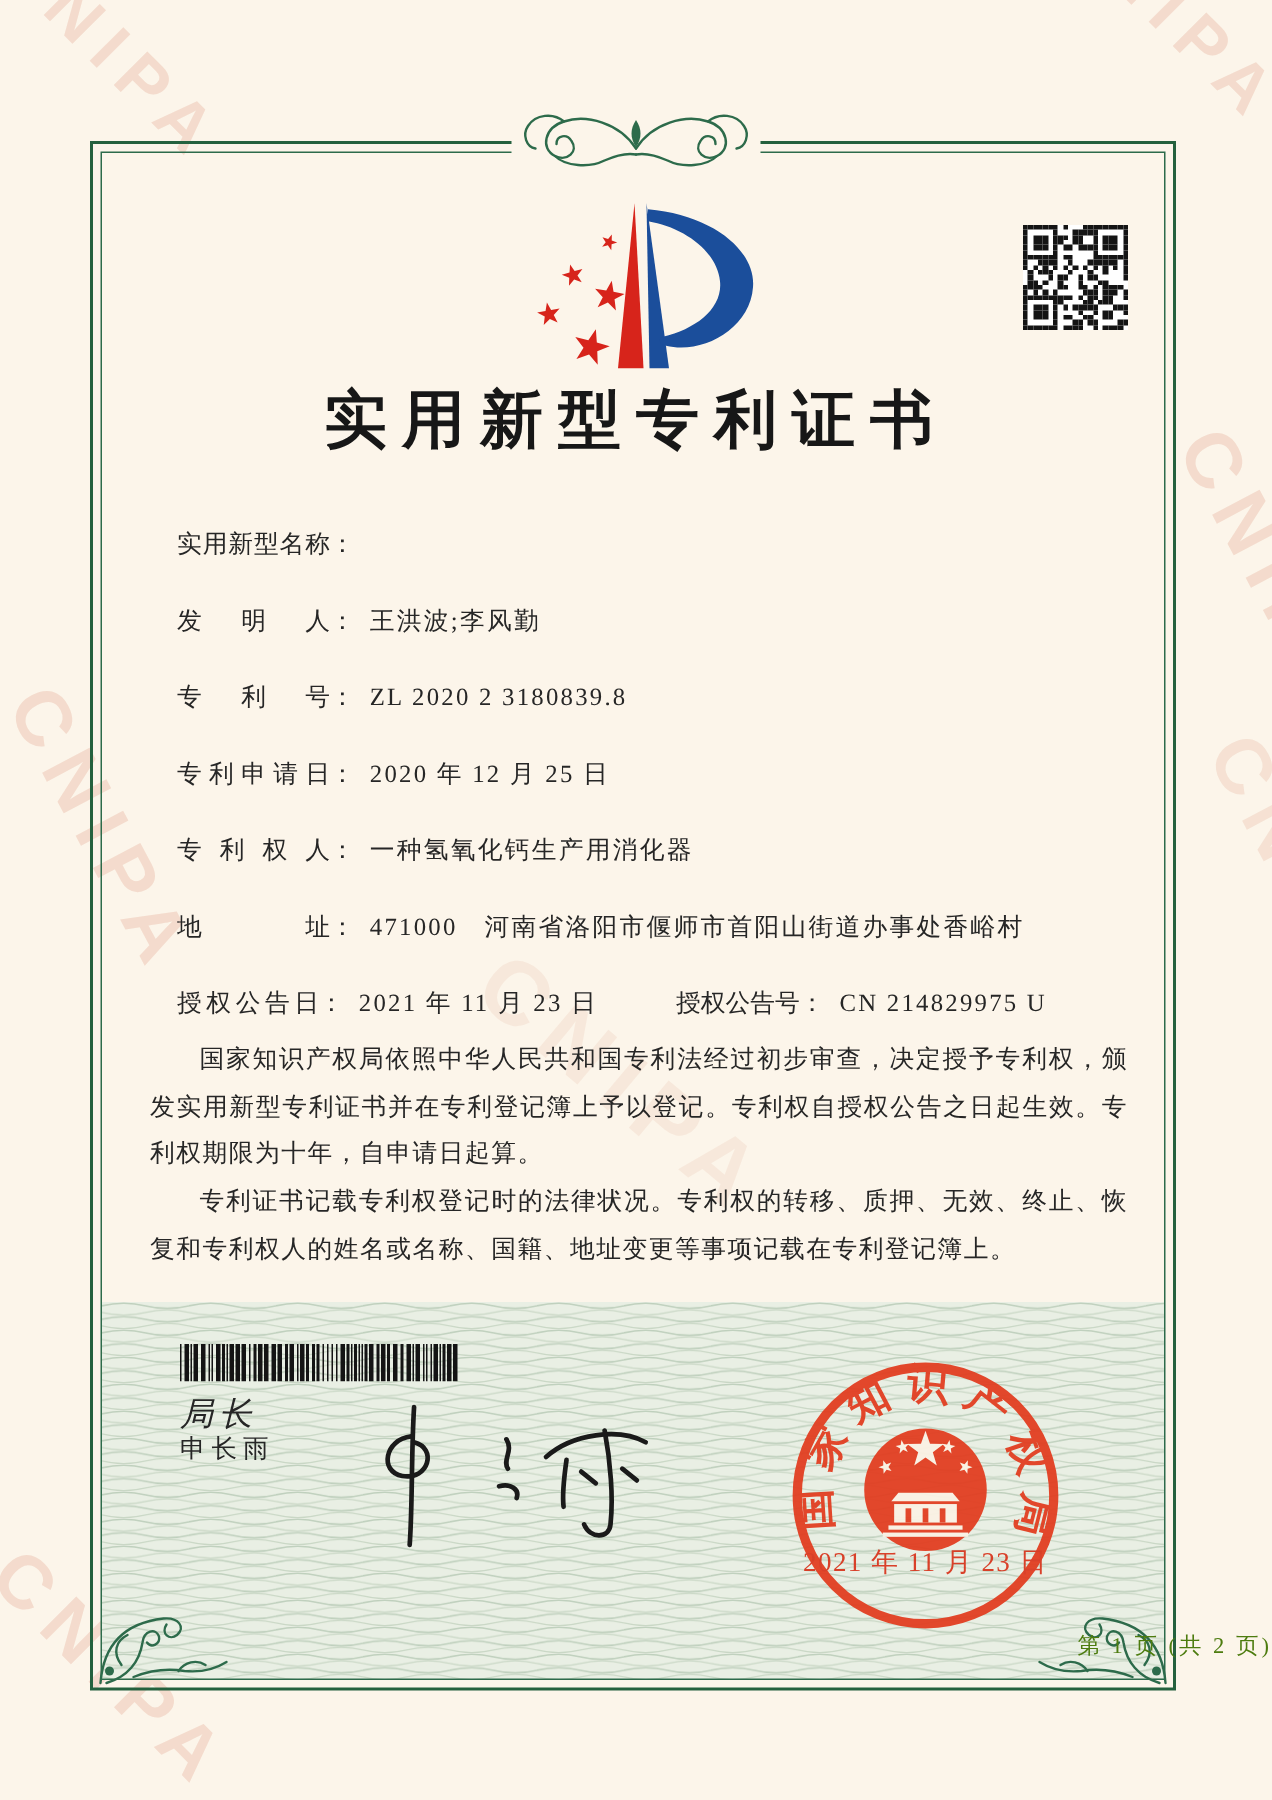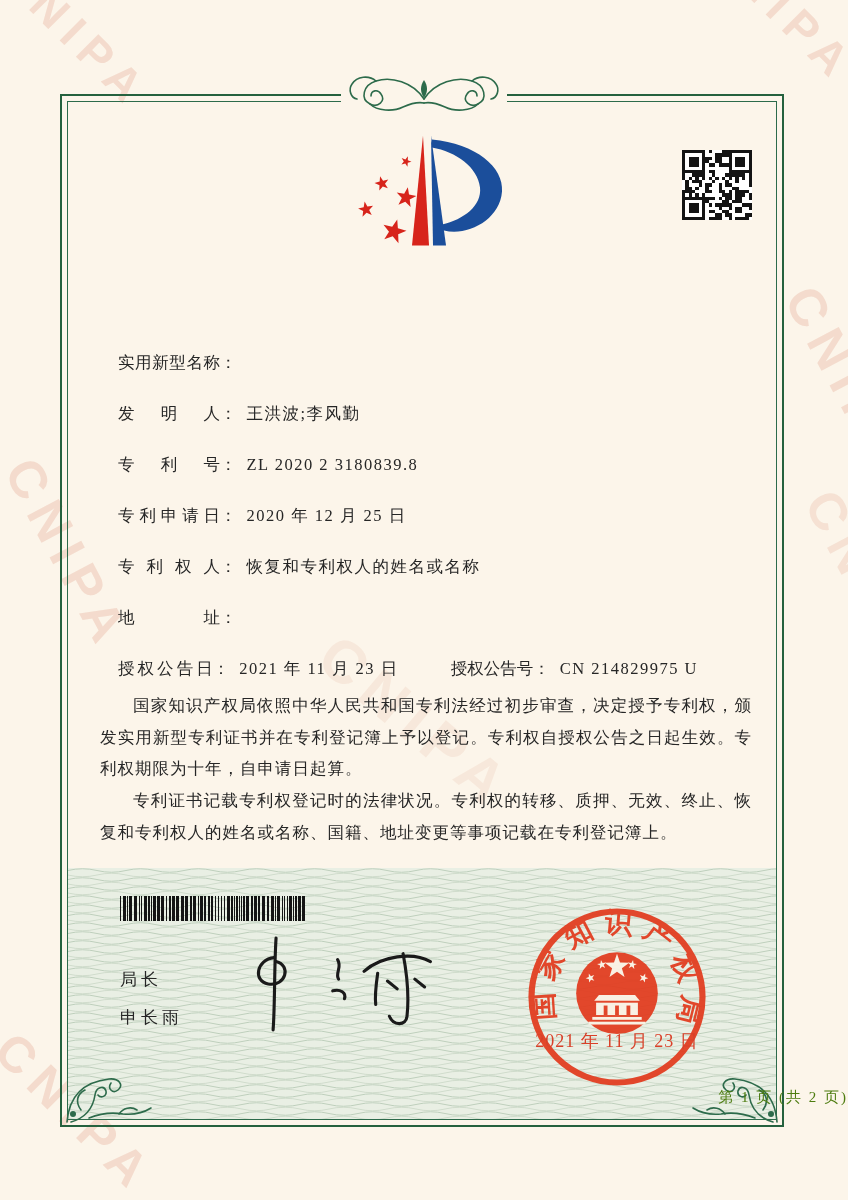"实用新型专利证书" div.title { html: none -> <div>实用新型专利证书</div> }
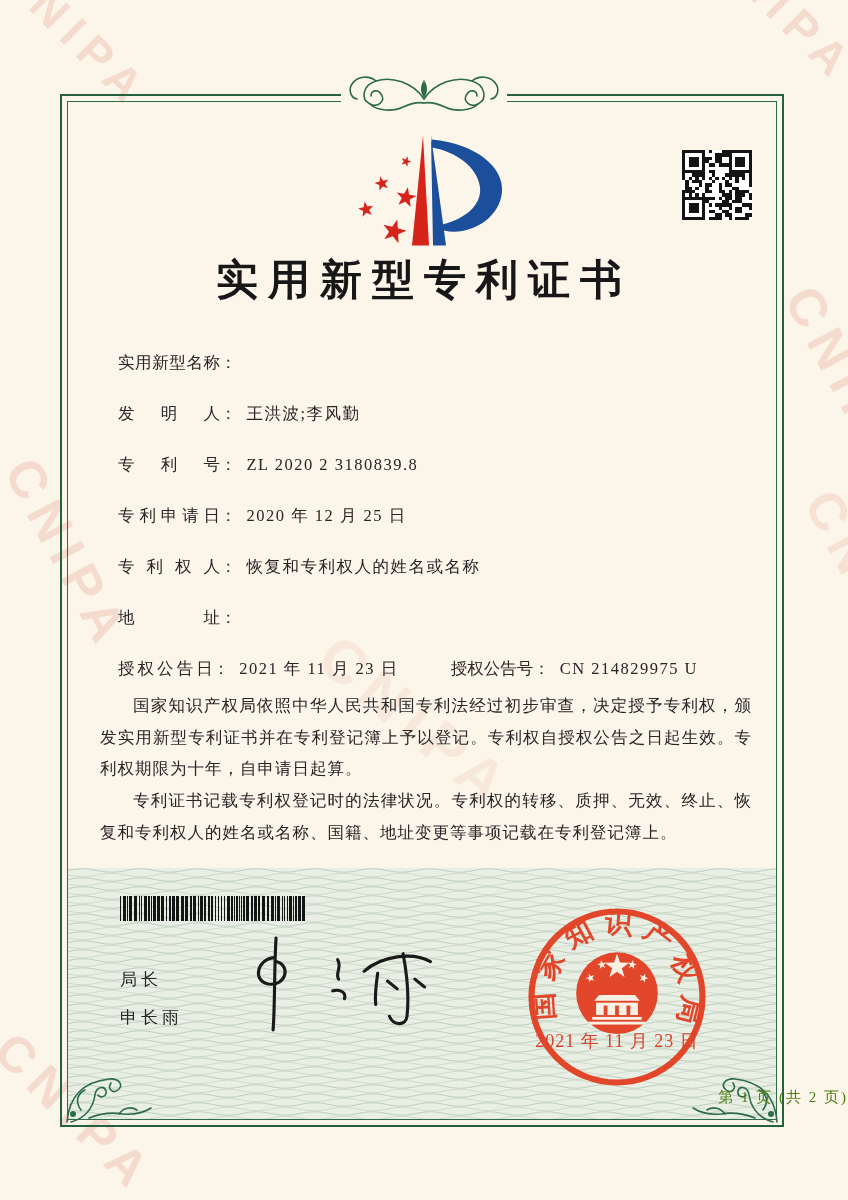"恢复和专利权人的姓名或名称" span.fvalue { text: 恢复和专利权人的姓名或名称 -> 一种氢氧化钙生产用消化器 }
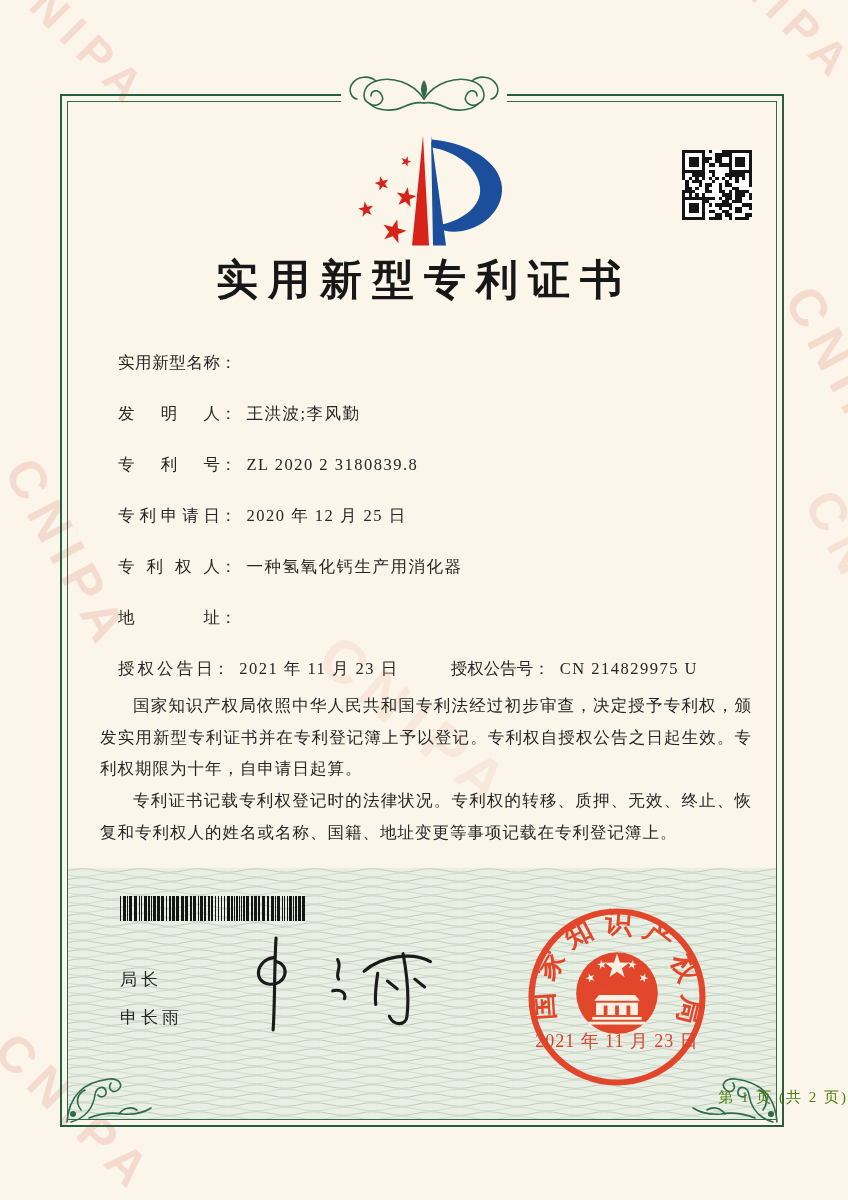"471000 河南省洛阳市偃师市首阳山街道办事处香峪村" span.fvalue { html: none -> <span>471000 河南省洛阳市偃师市首阳山街道办事处香峪村</span> }
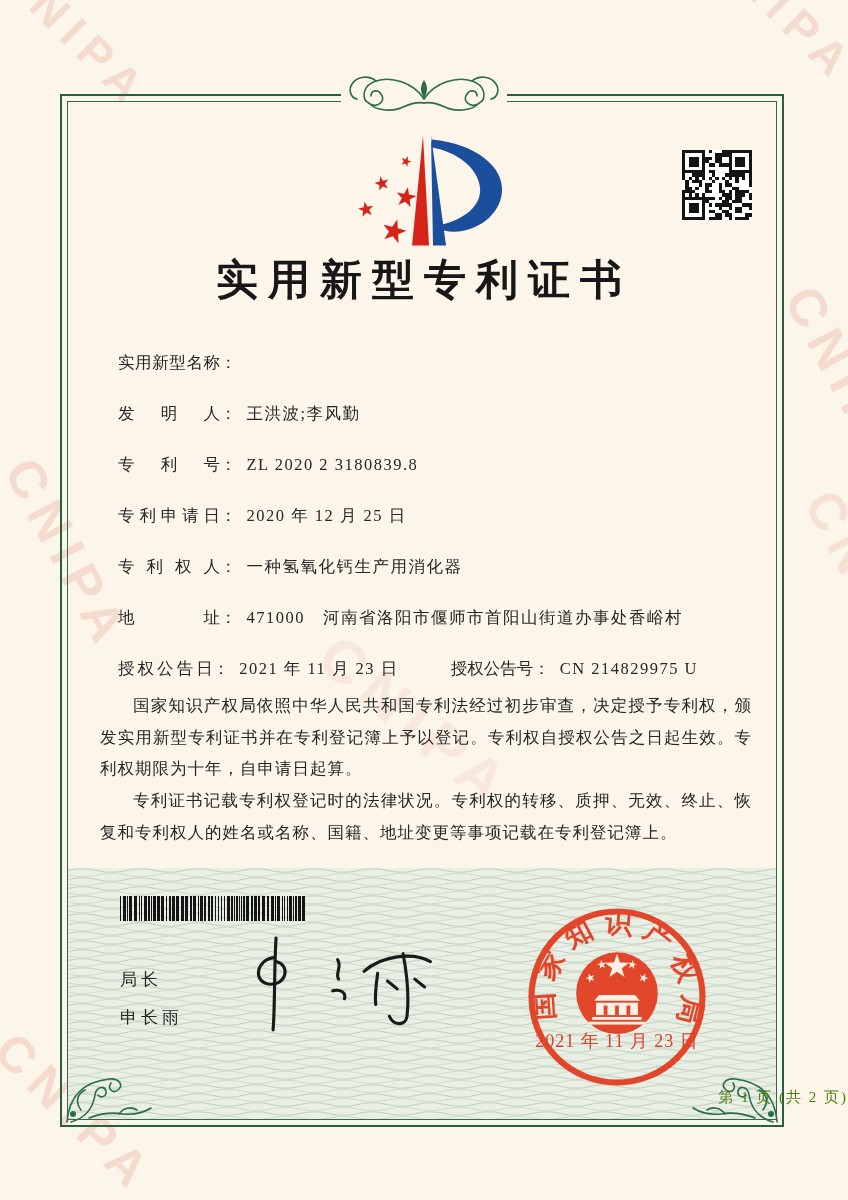"局长" .director-title { font-size: 17px -> 22px; font-style: none -> italic; top: 968px -> 928px }
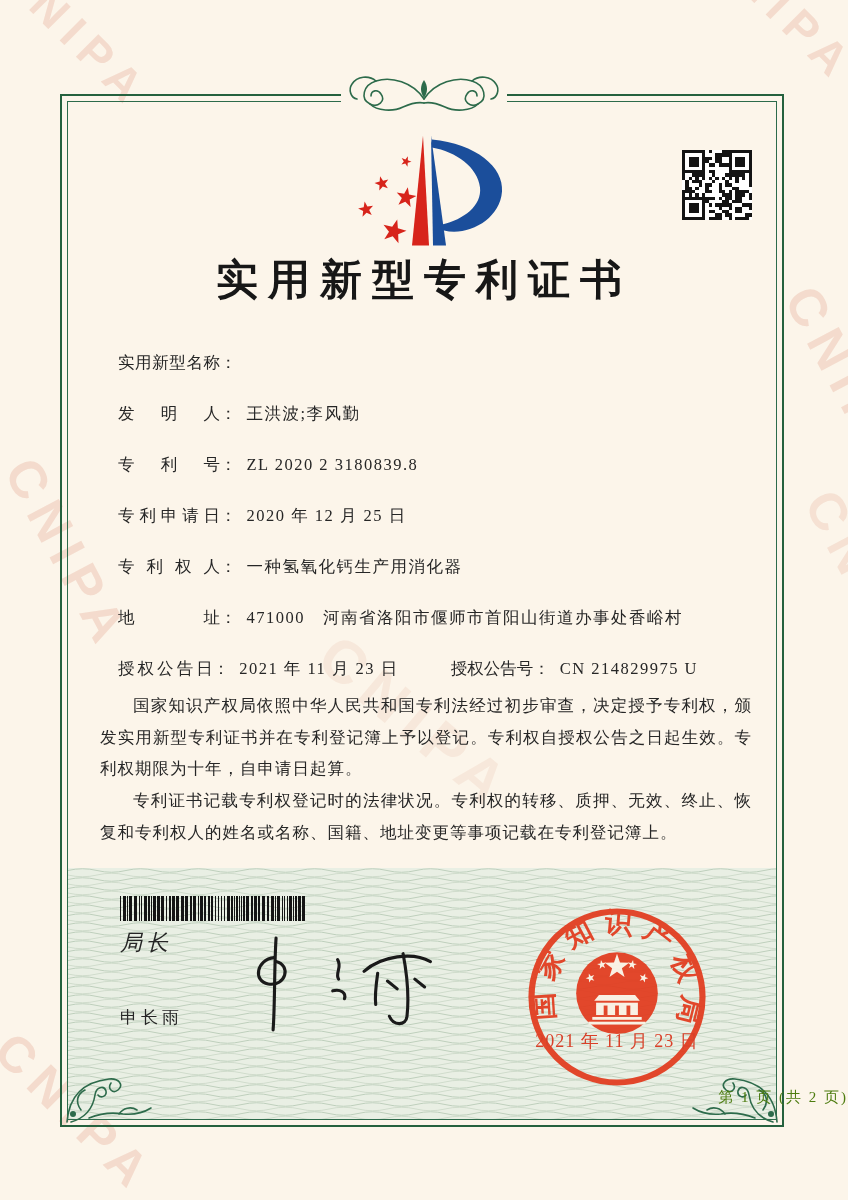"申长雨" .director-name { top: 1006px -> 954px }
